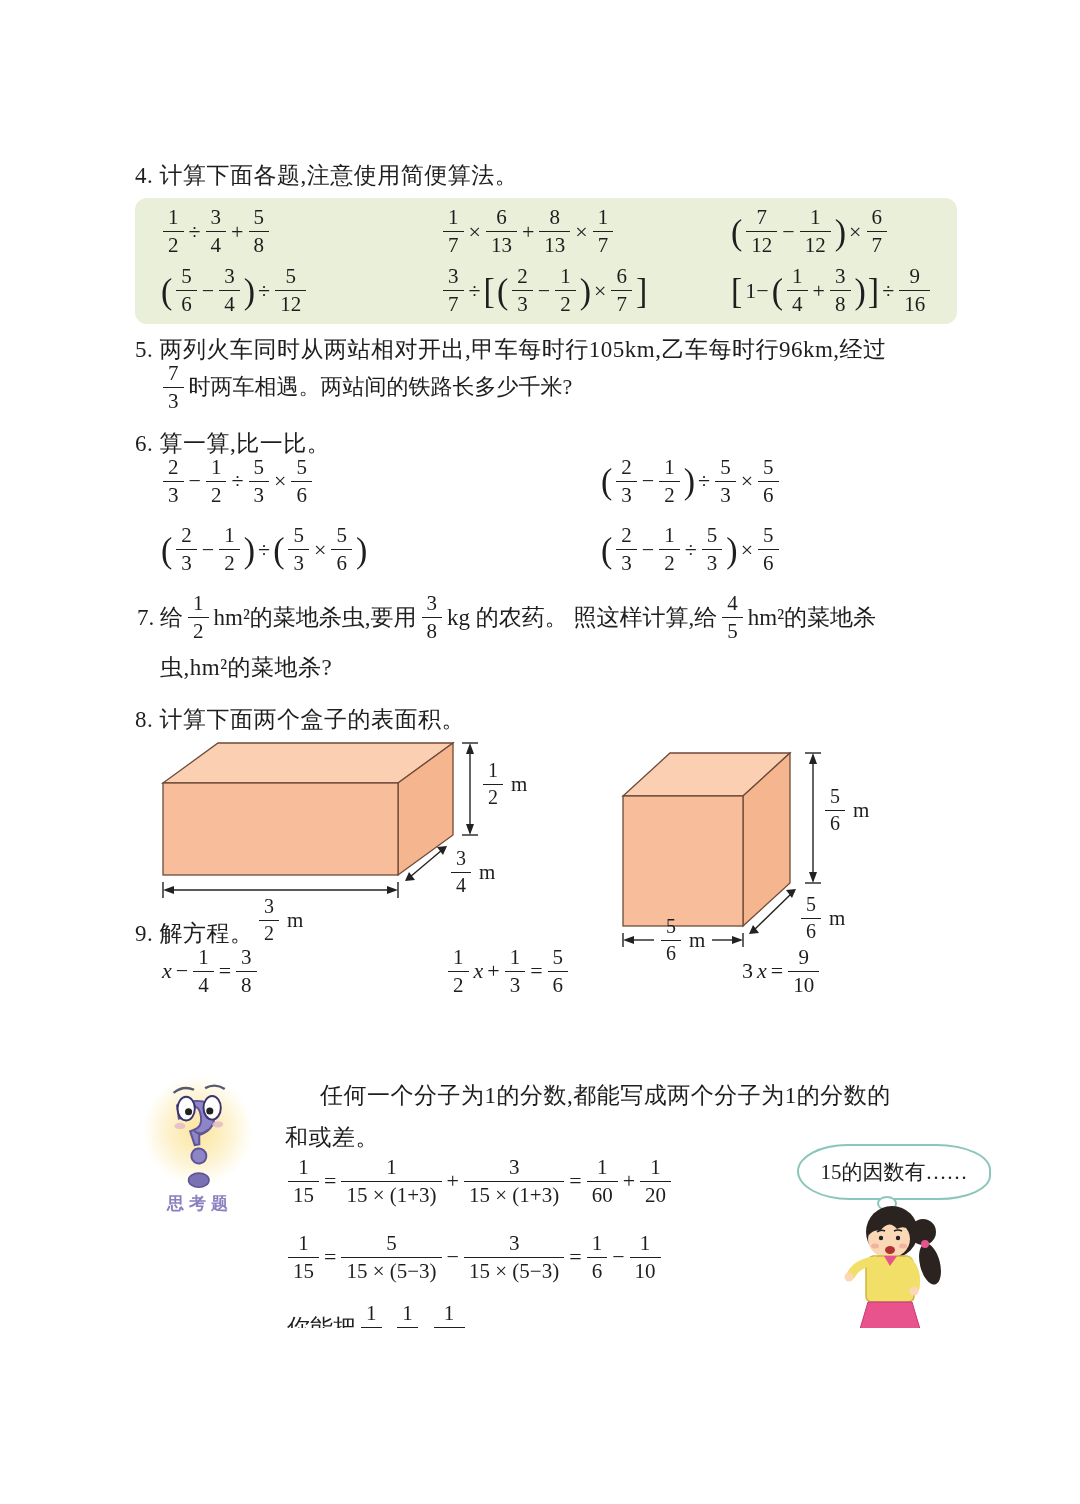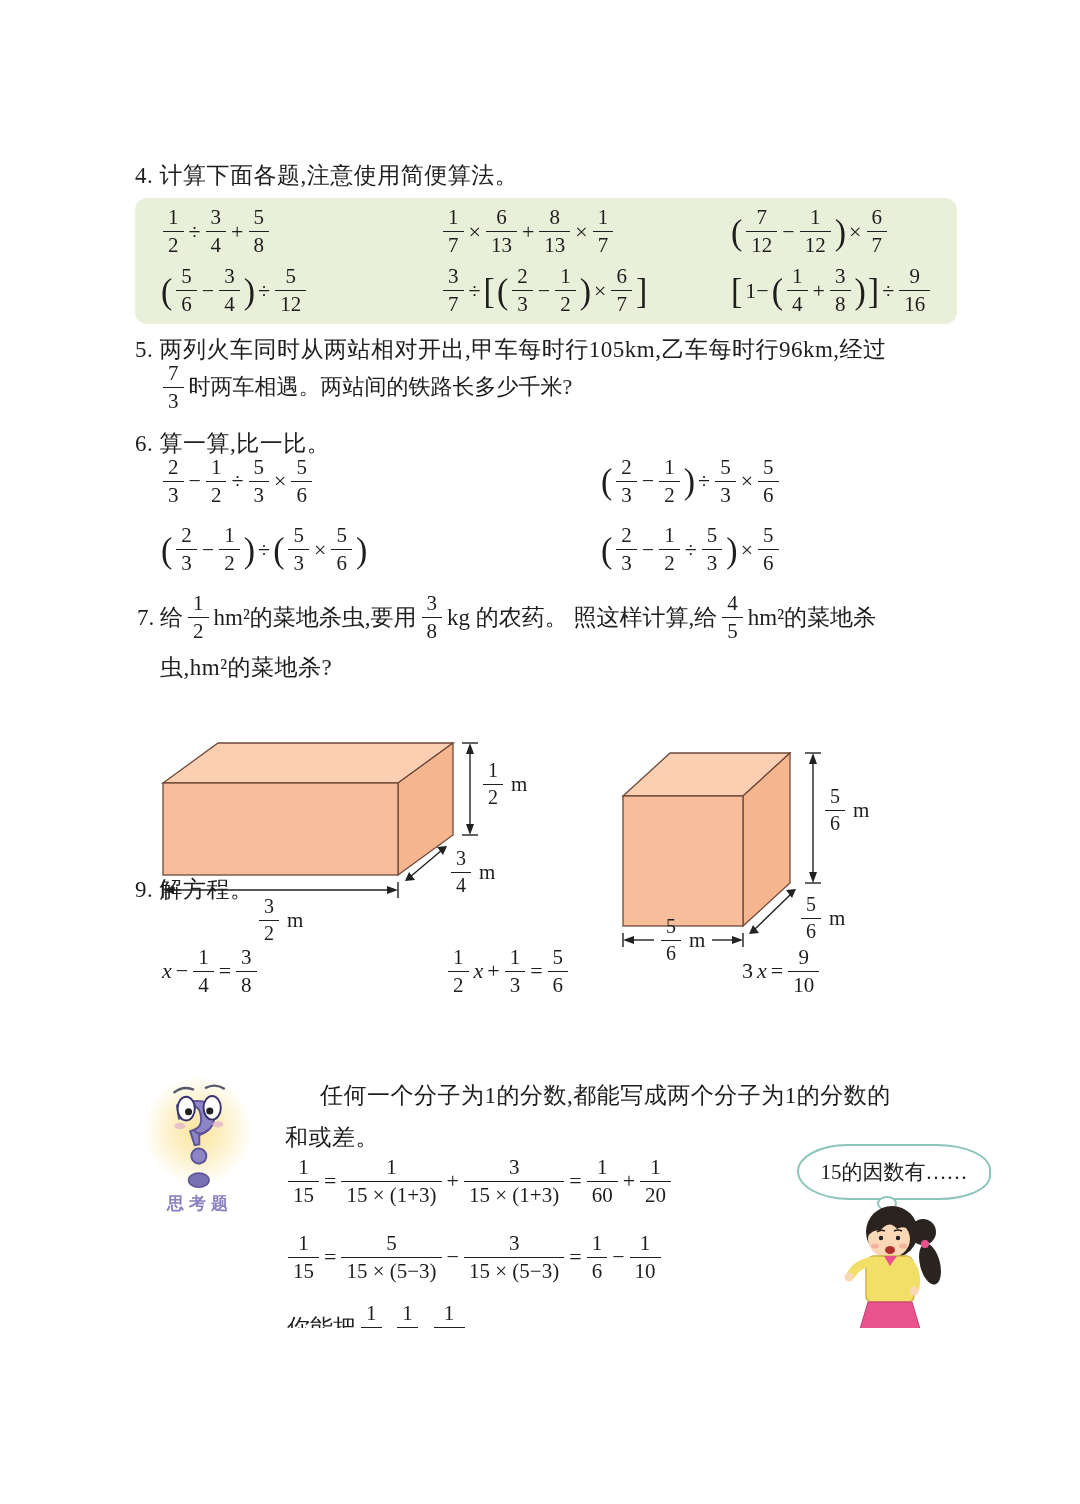"8. 计算下面两个盒子的表面积。" div.abs { html: none -> <div>8. 计算下面两个盒子的表面积。</div> }
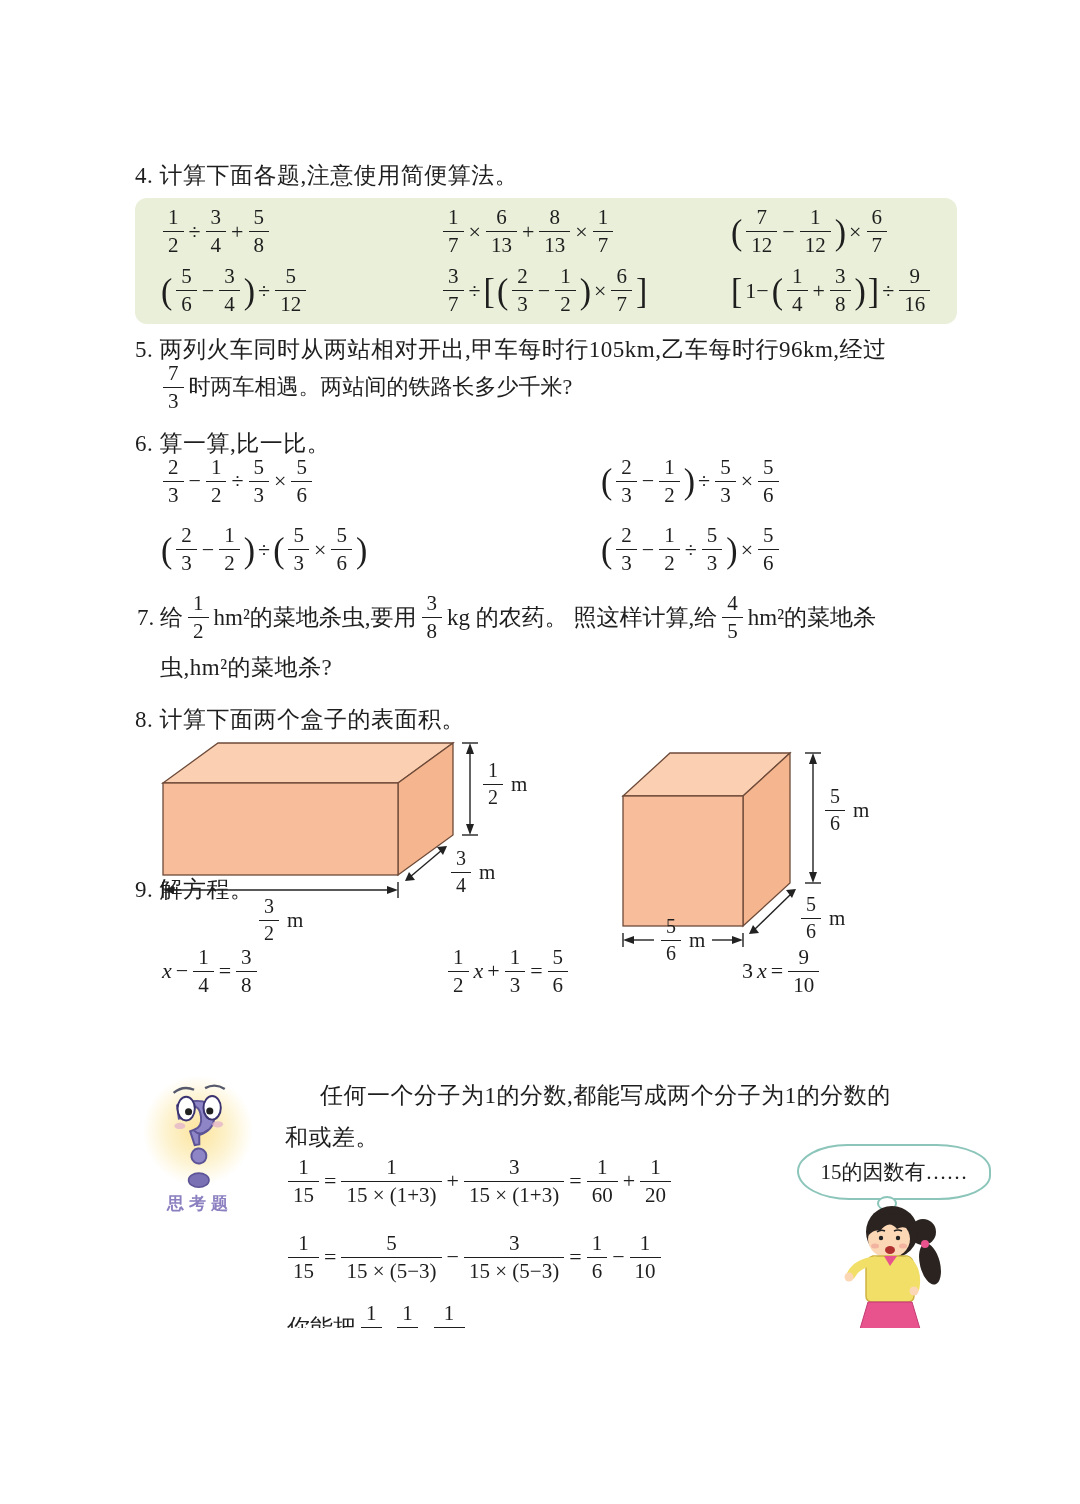"9. 解方程。" .p9t { top: 874px -> 918px }
